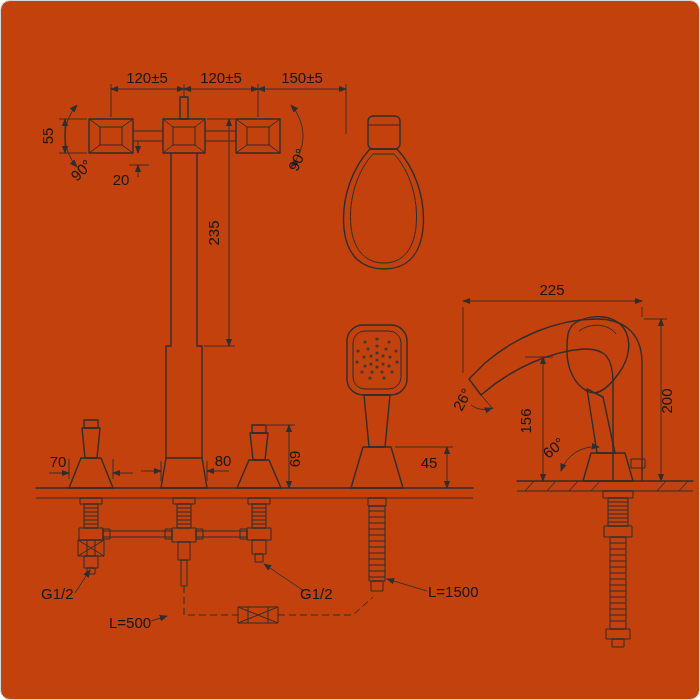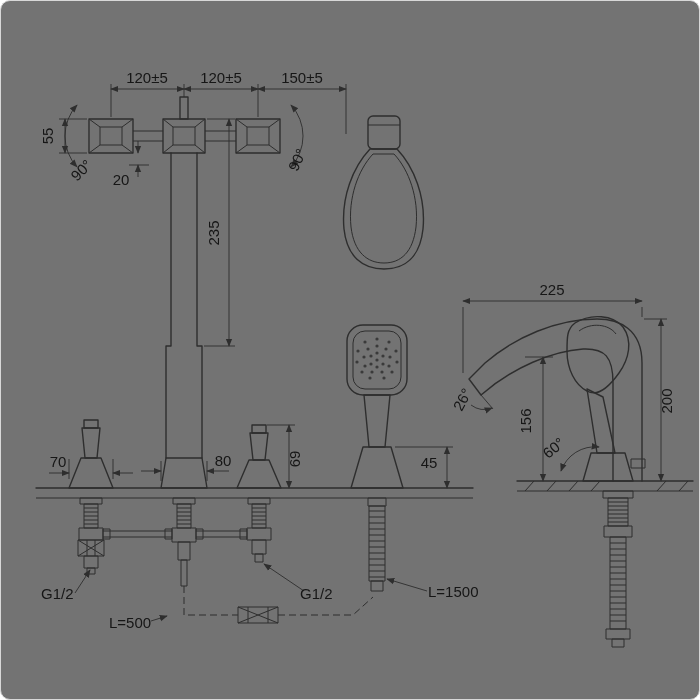"120±5" .frame { background: #737373 -> #c2410c }
